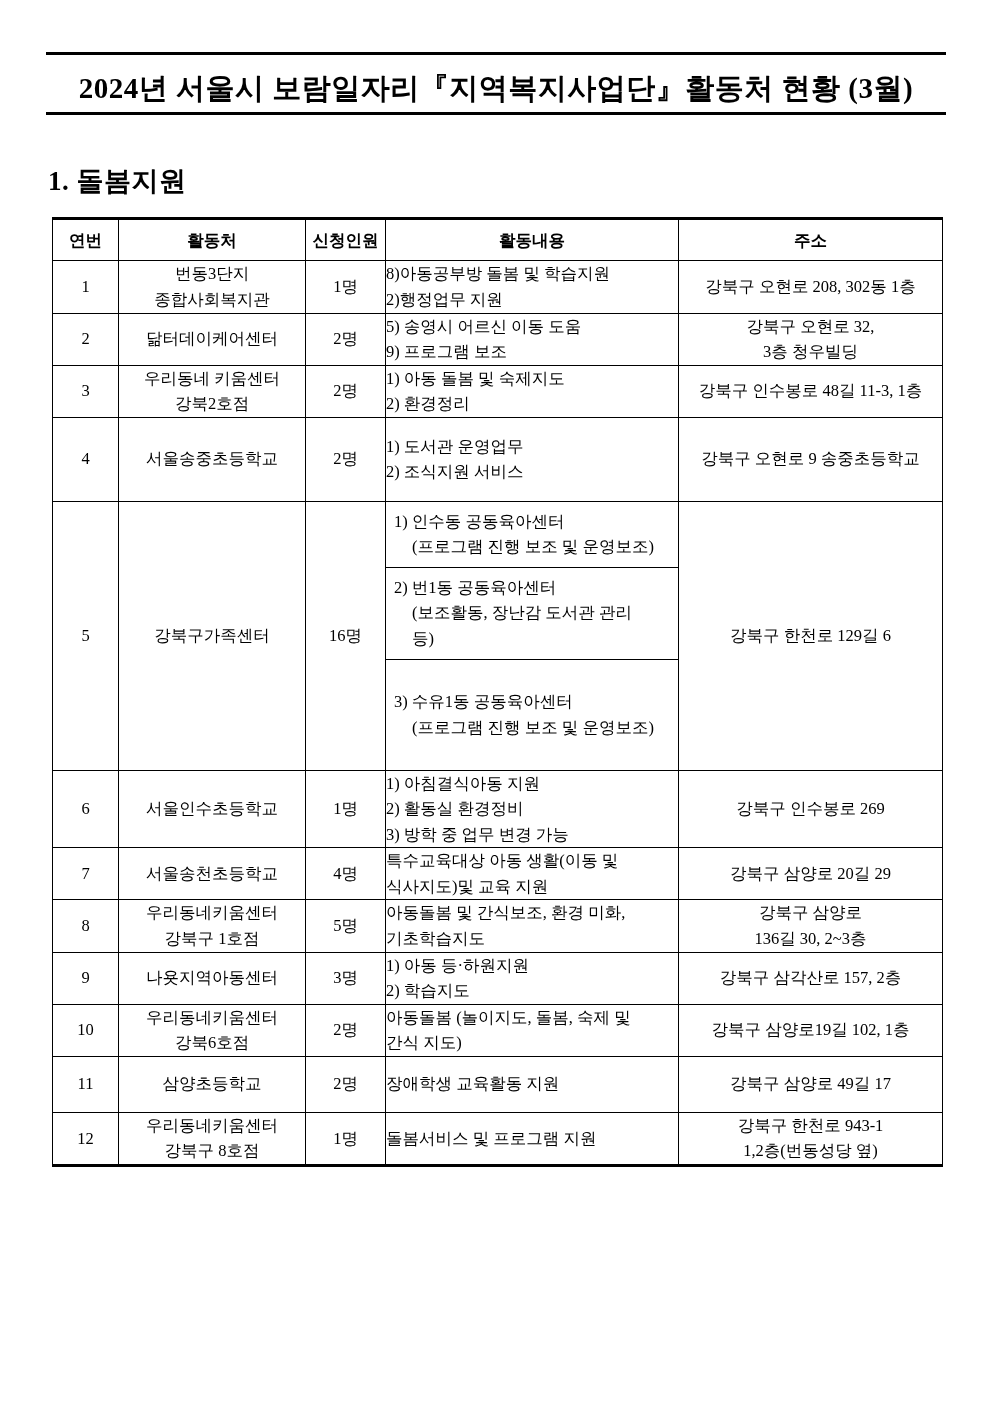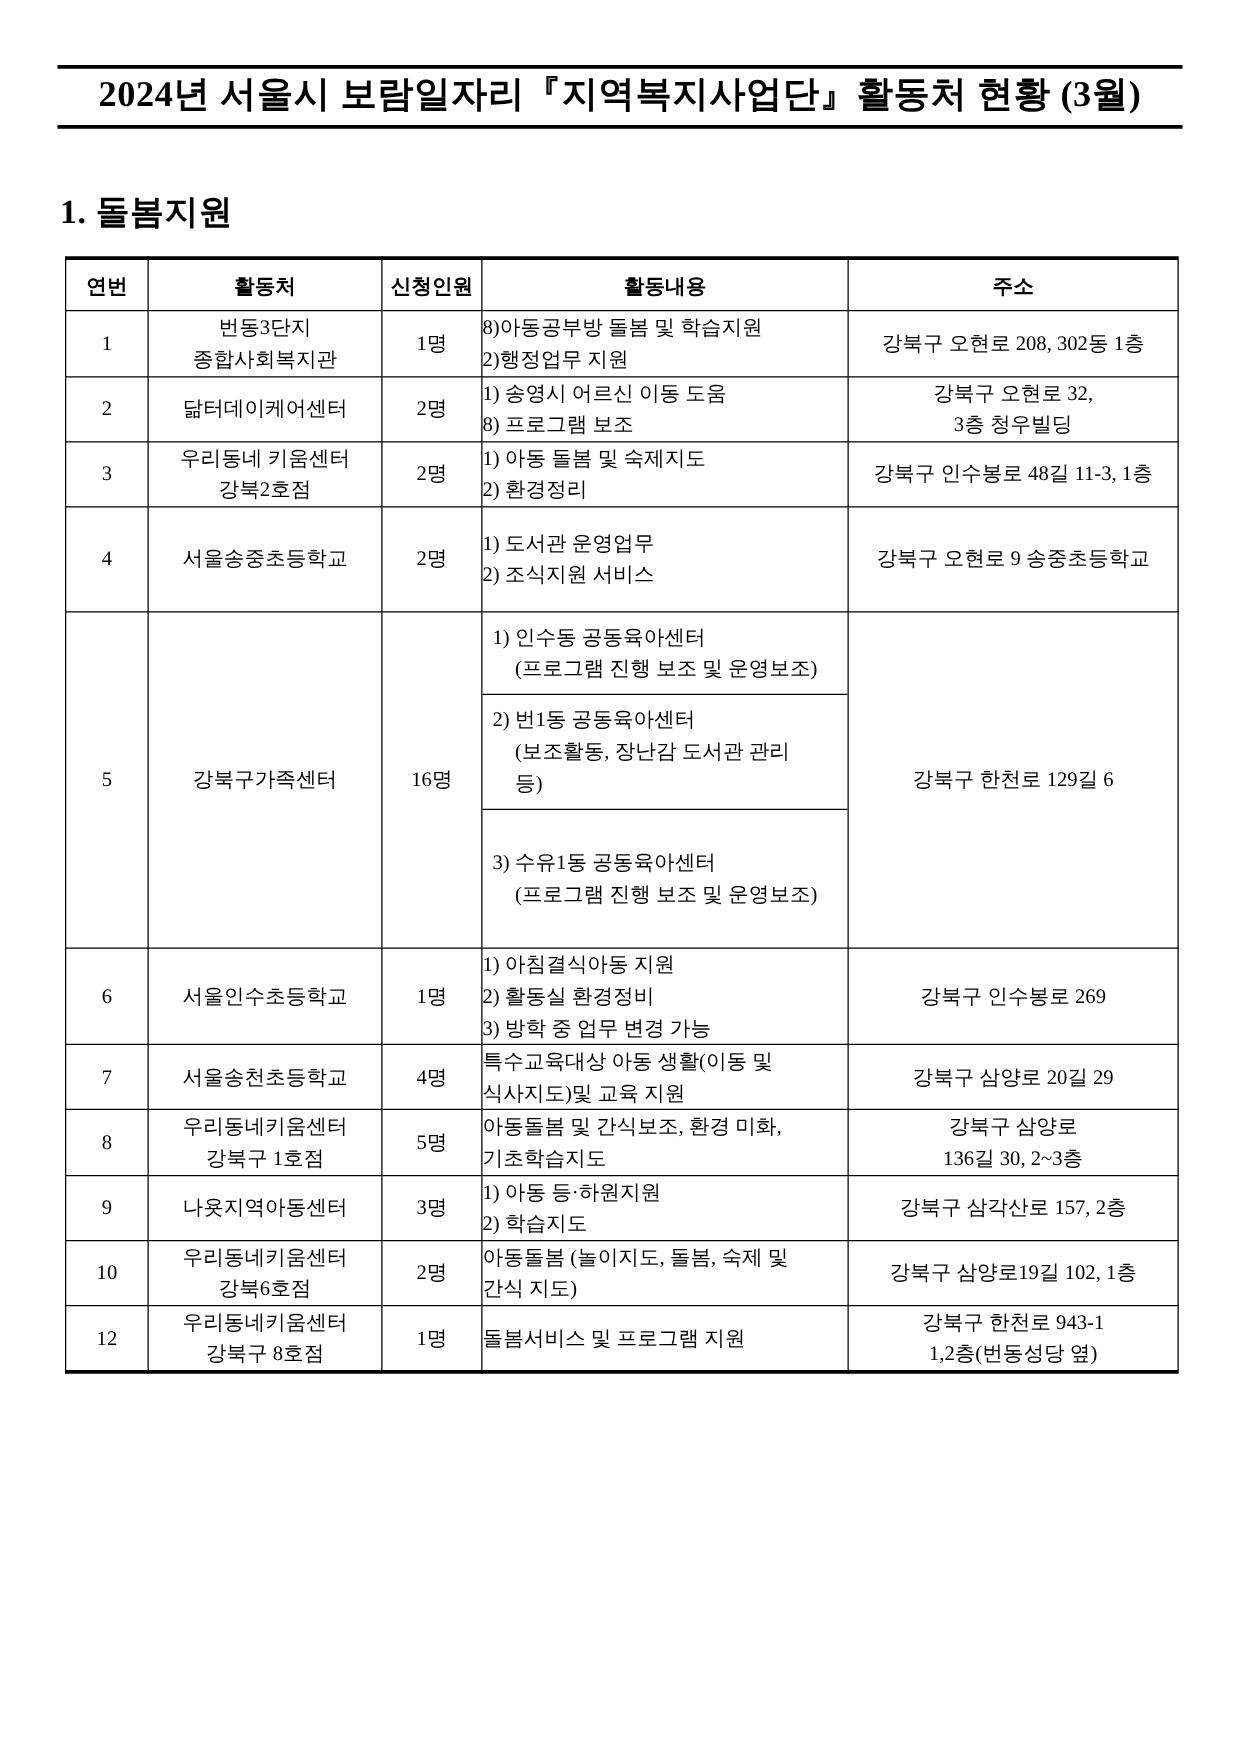"2024년 서울시 보람일자리『지역복지사업단』활동처 현황 (3월)" .doc-title-wrap { padding: 4px 0 6px 0 -> 16px 0 6px 0 }
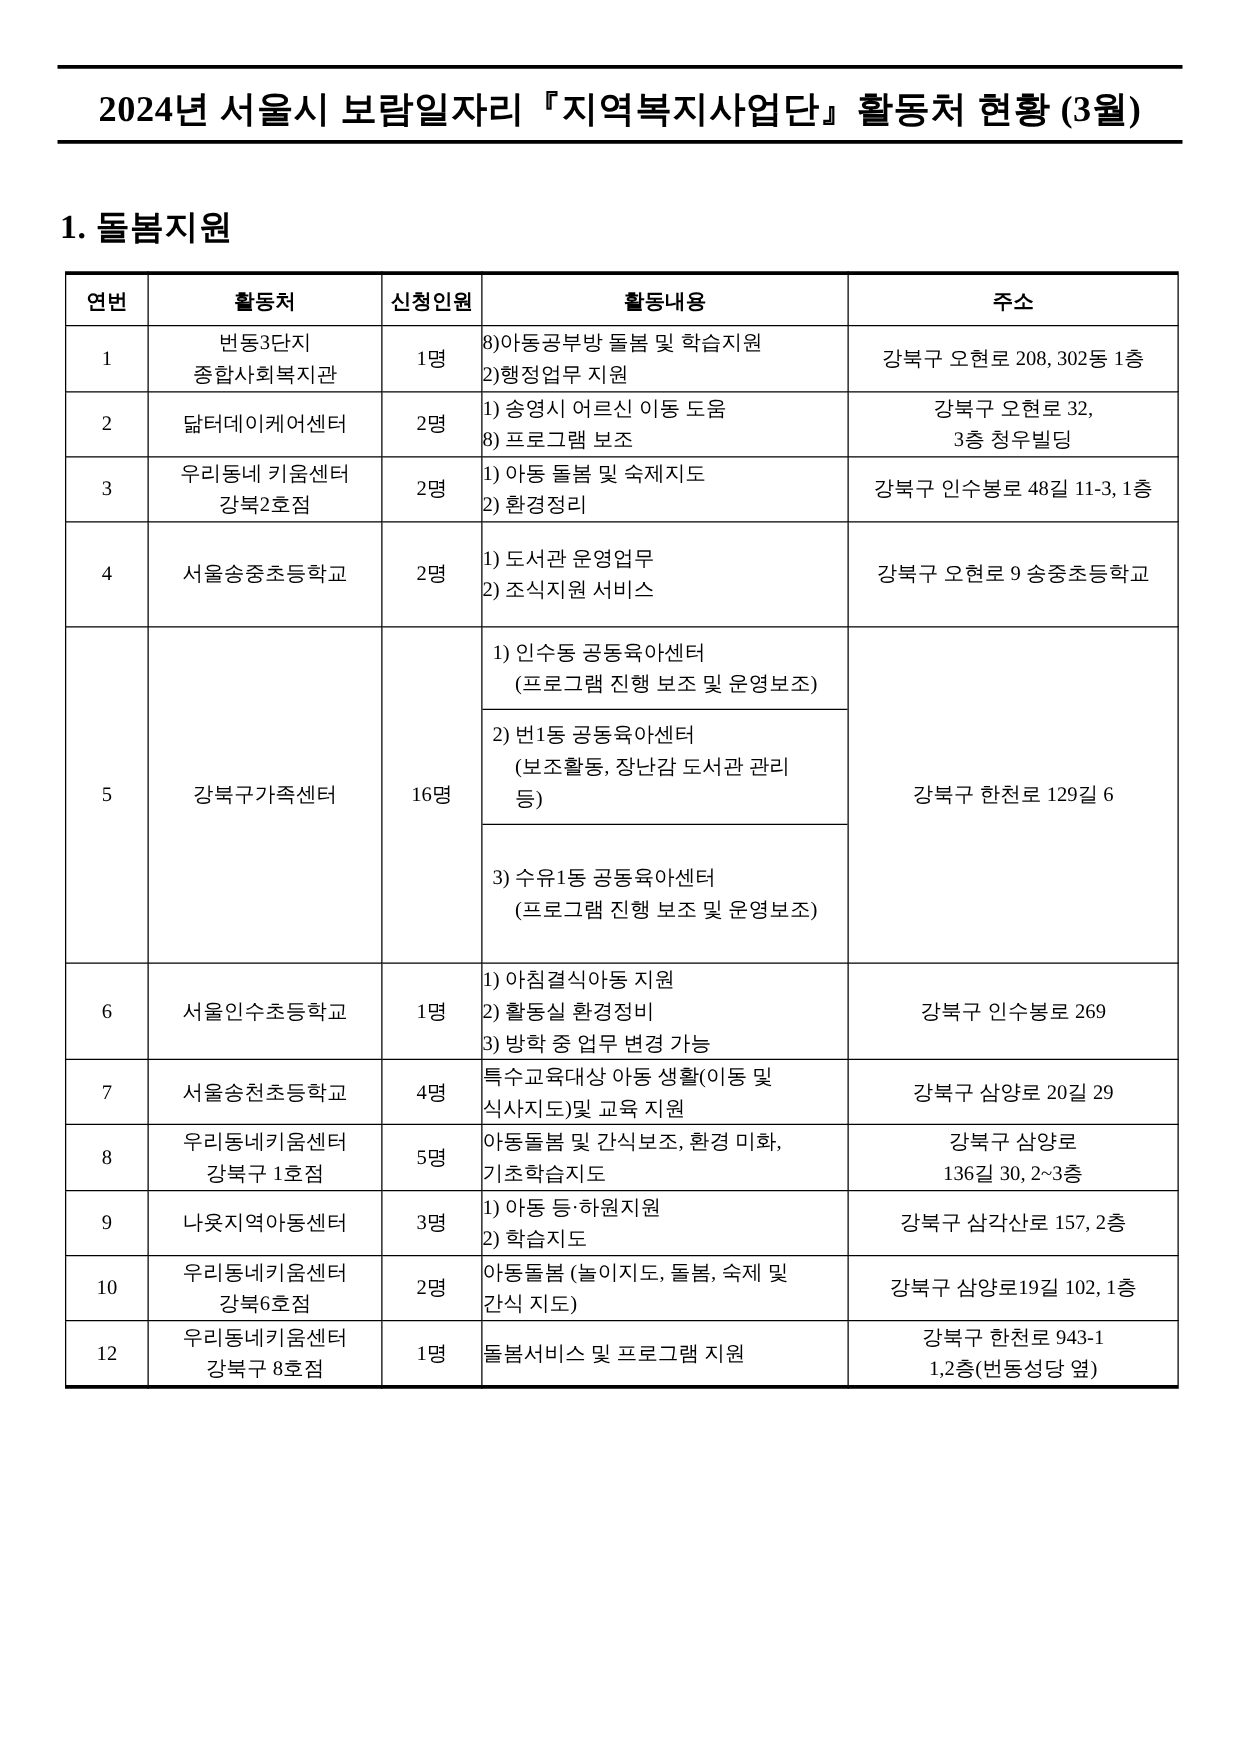"1) 송영시 어르신 이동 도움" span.ln { text: 1 -> 5 }
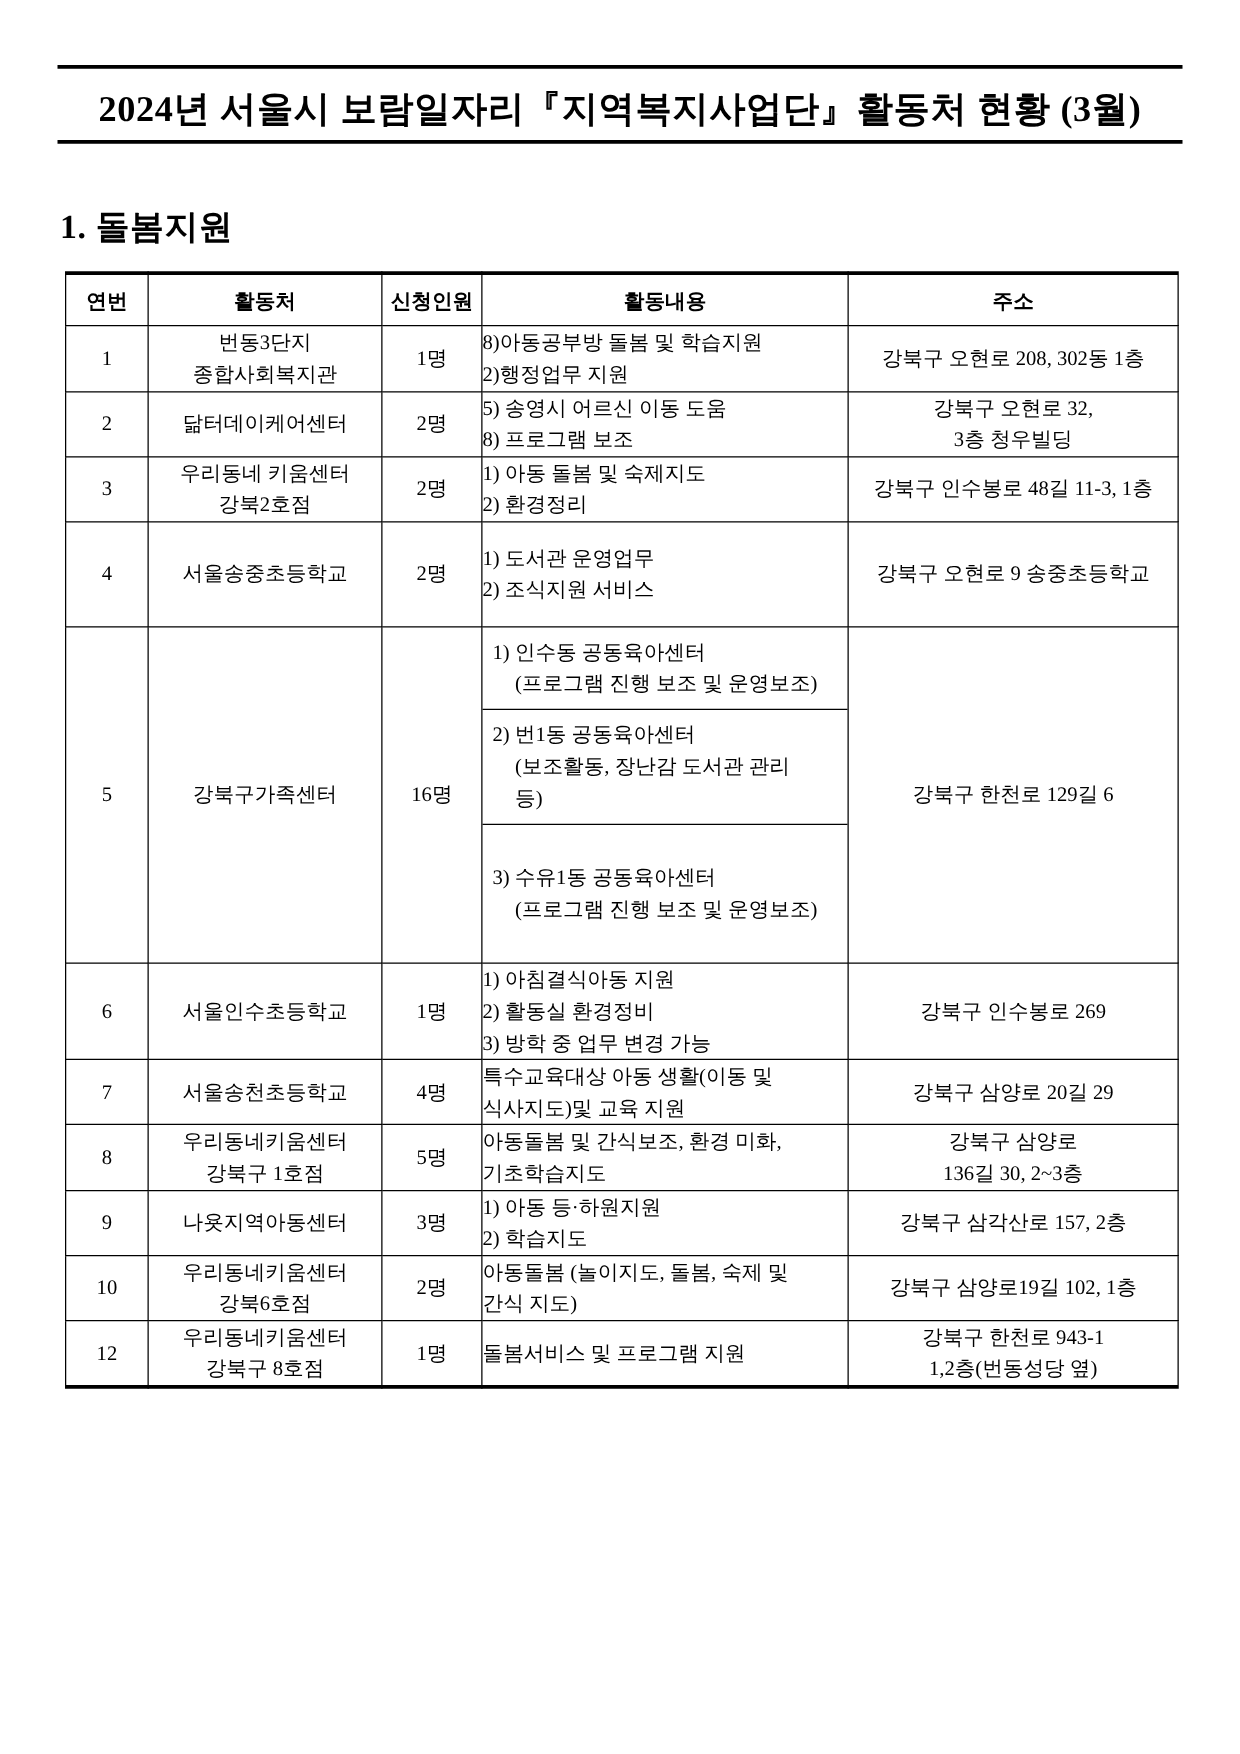"8) 프로그램 보조" span.ln { text: 8 -> 9 }
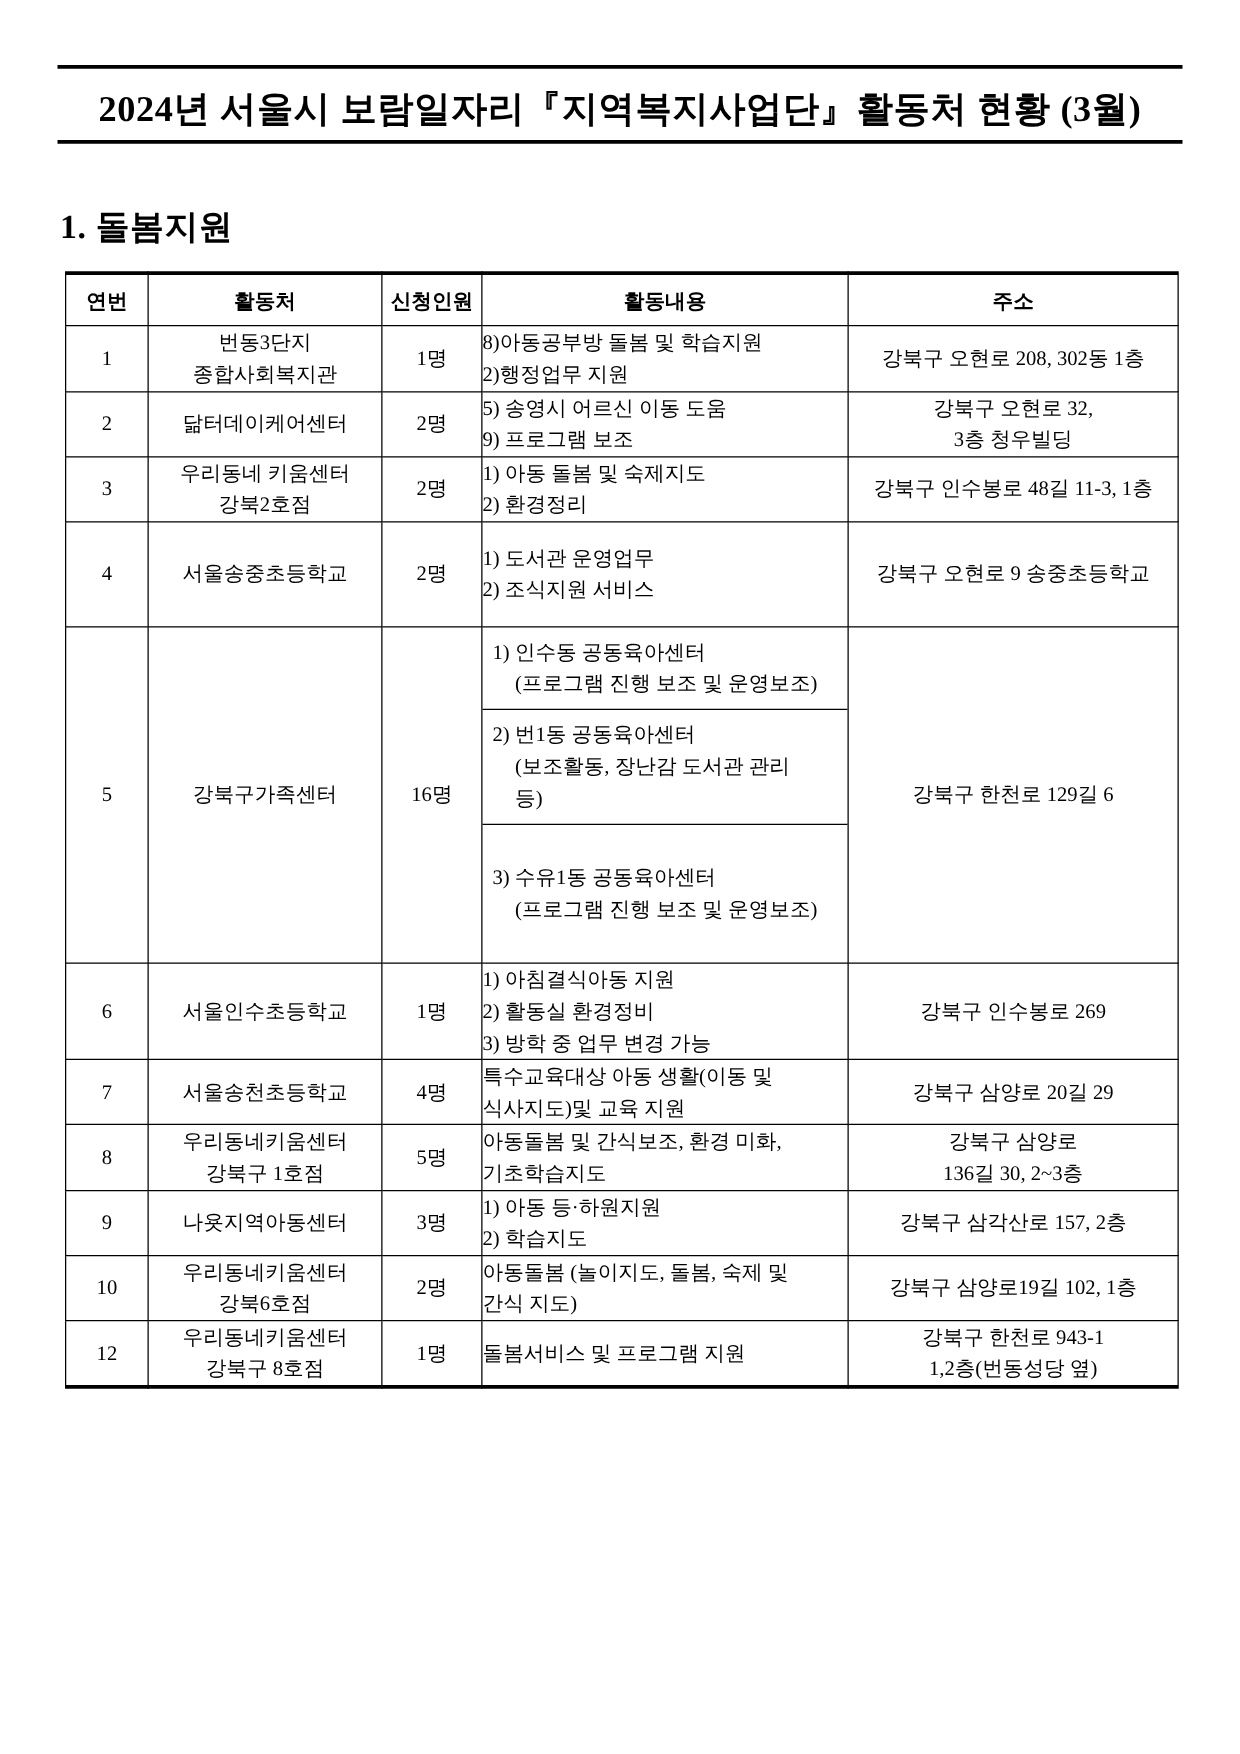"11" tr { html: none -> <tr> <td>11</td> <td> <span>삼양초등학교</span> </td> <td>2명</td> <td> <span>장애학생 교육활동 지원</span> </td> <td> <span>강북구 삼양로 49길 17</span> </td> </tr> }
